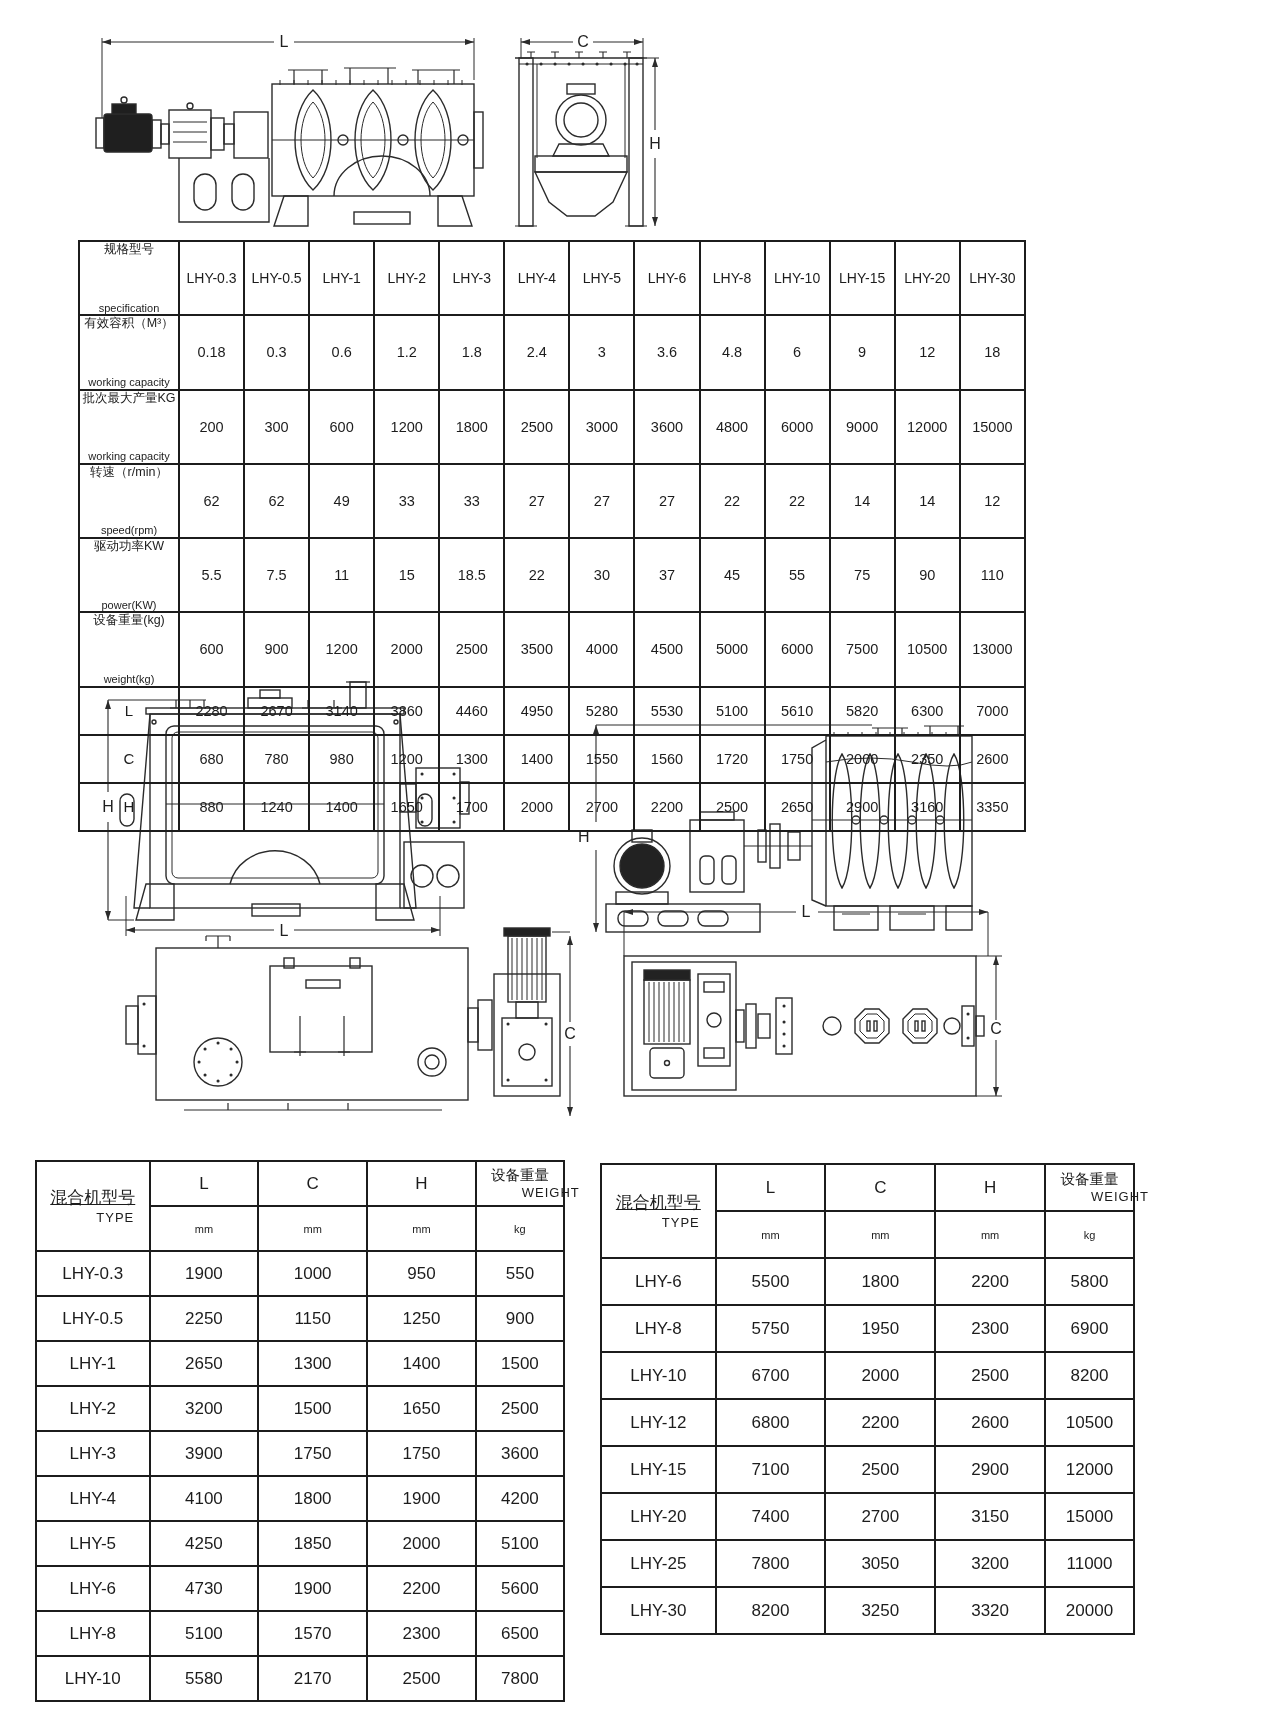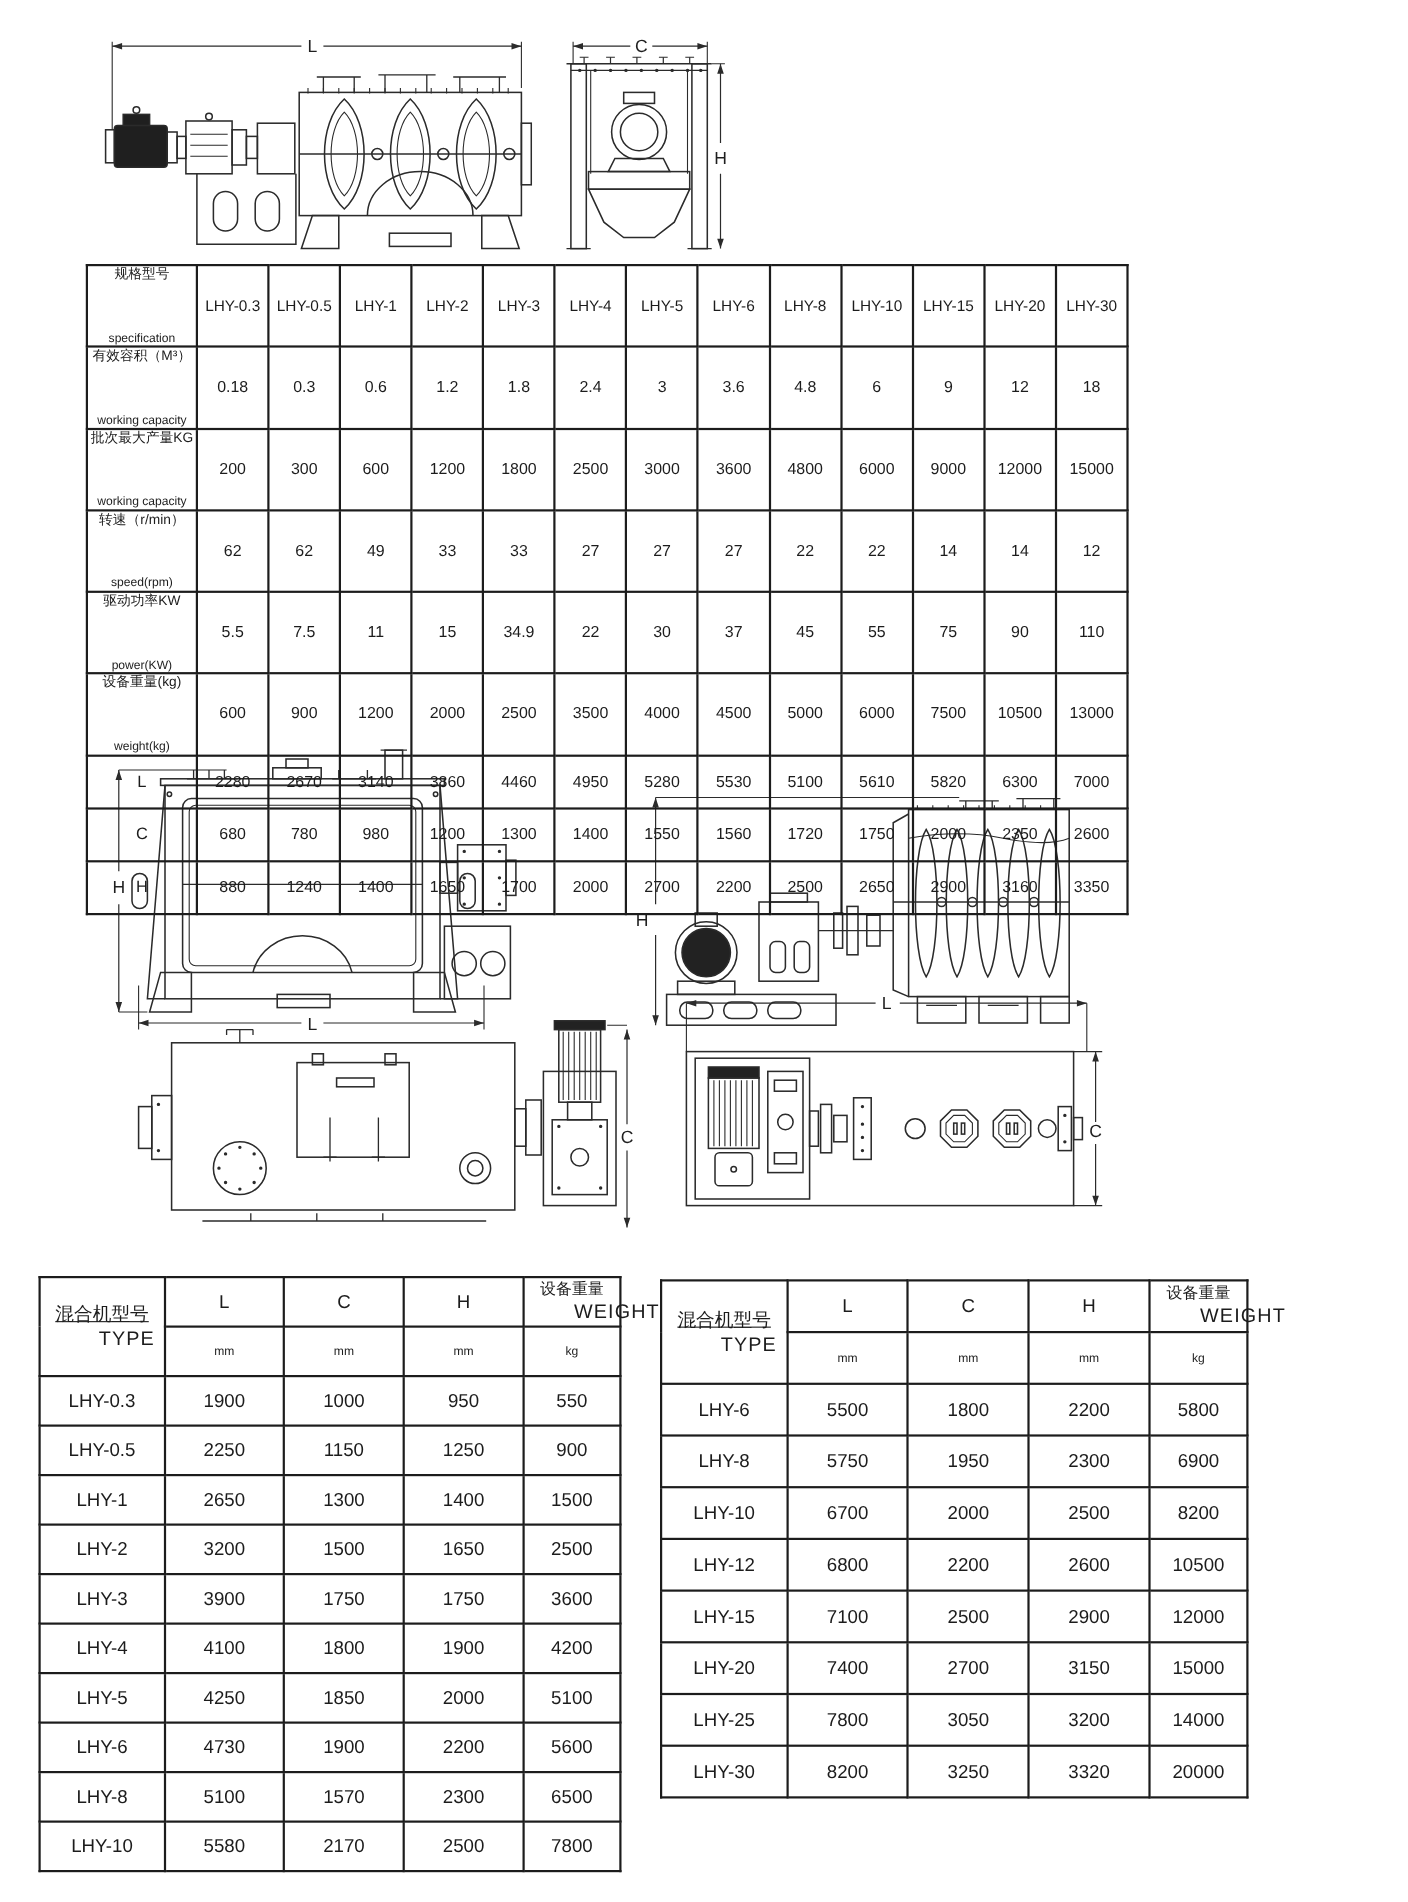"34.9" td.val { text: 34.9 -> 18.5 }
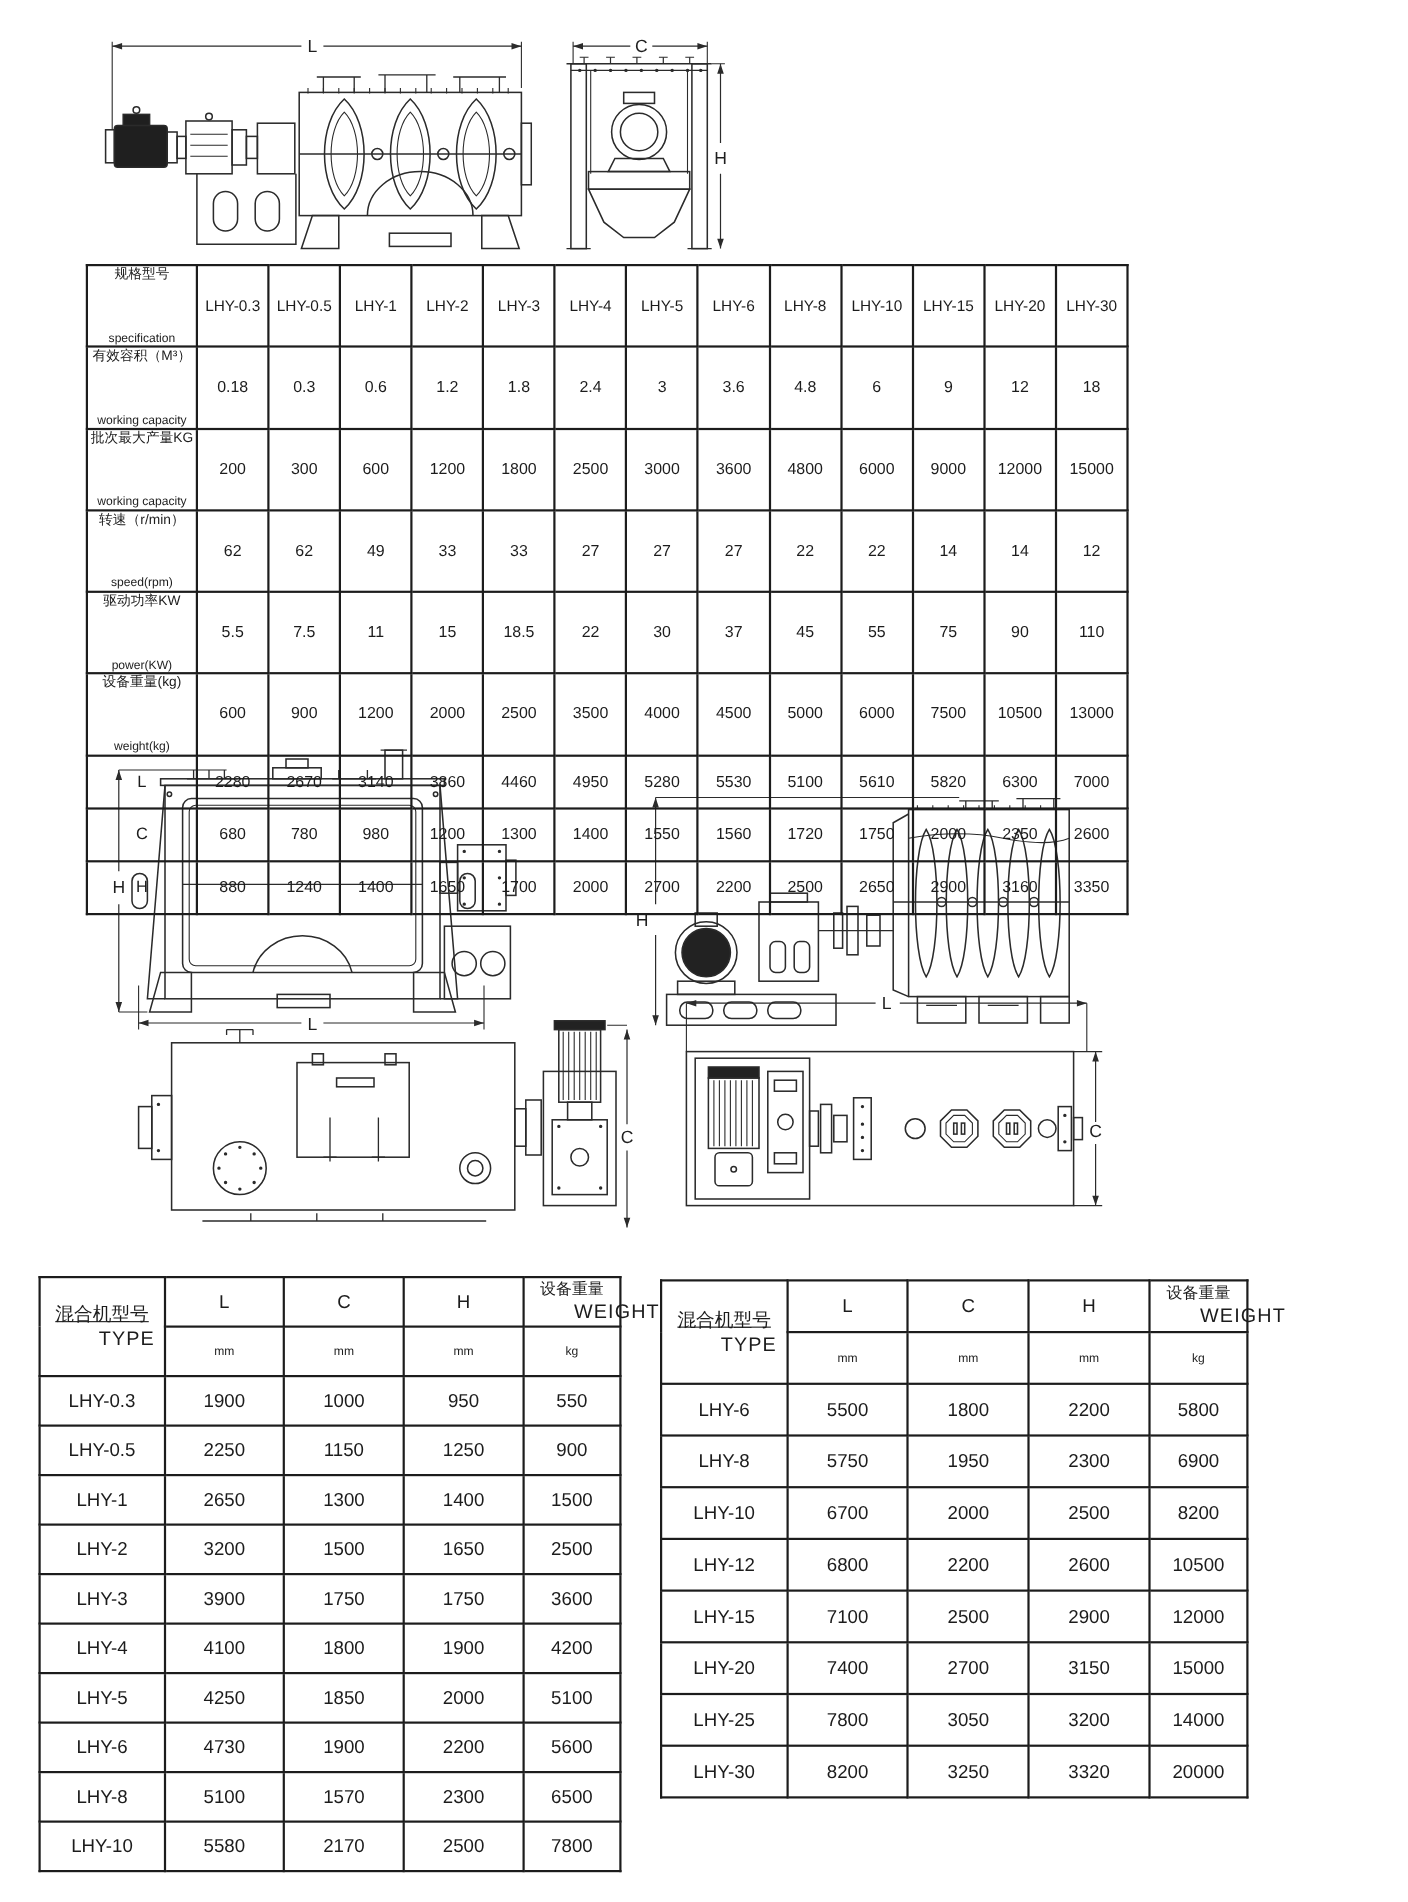"WEIGHT" .dimtable .en { font-size: 18px -> 13px }
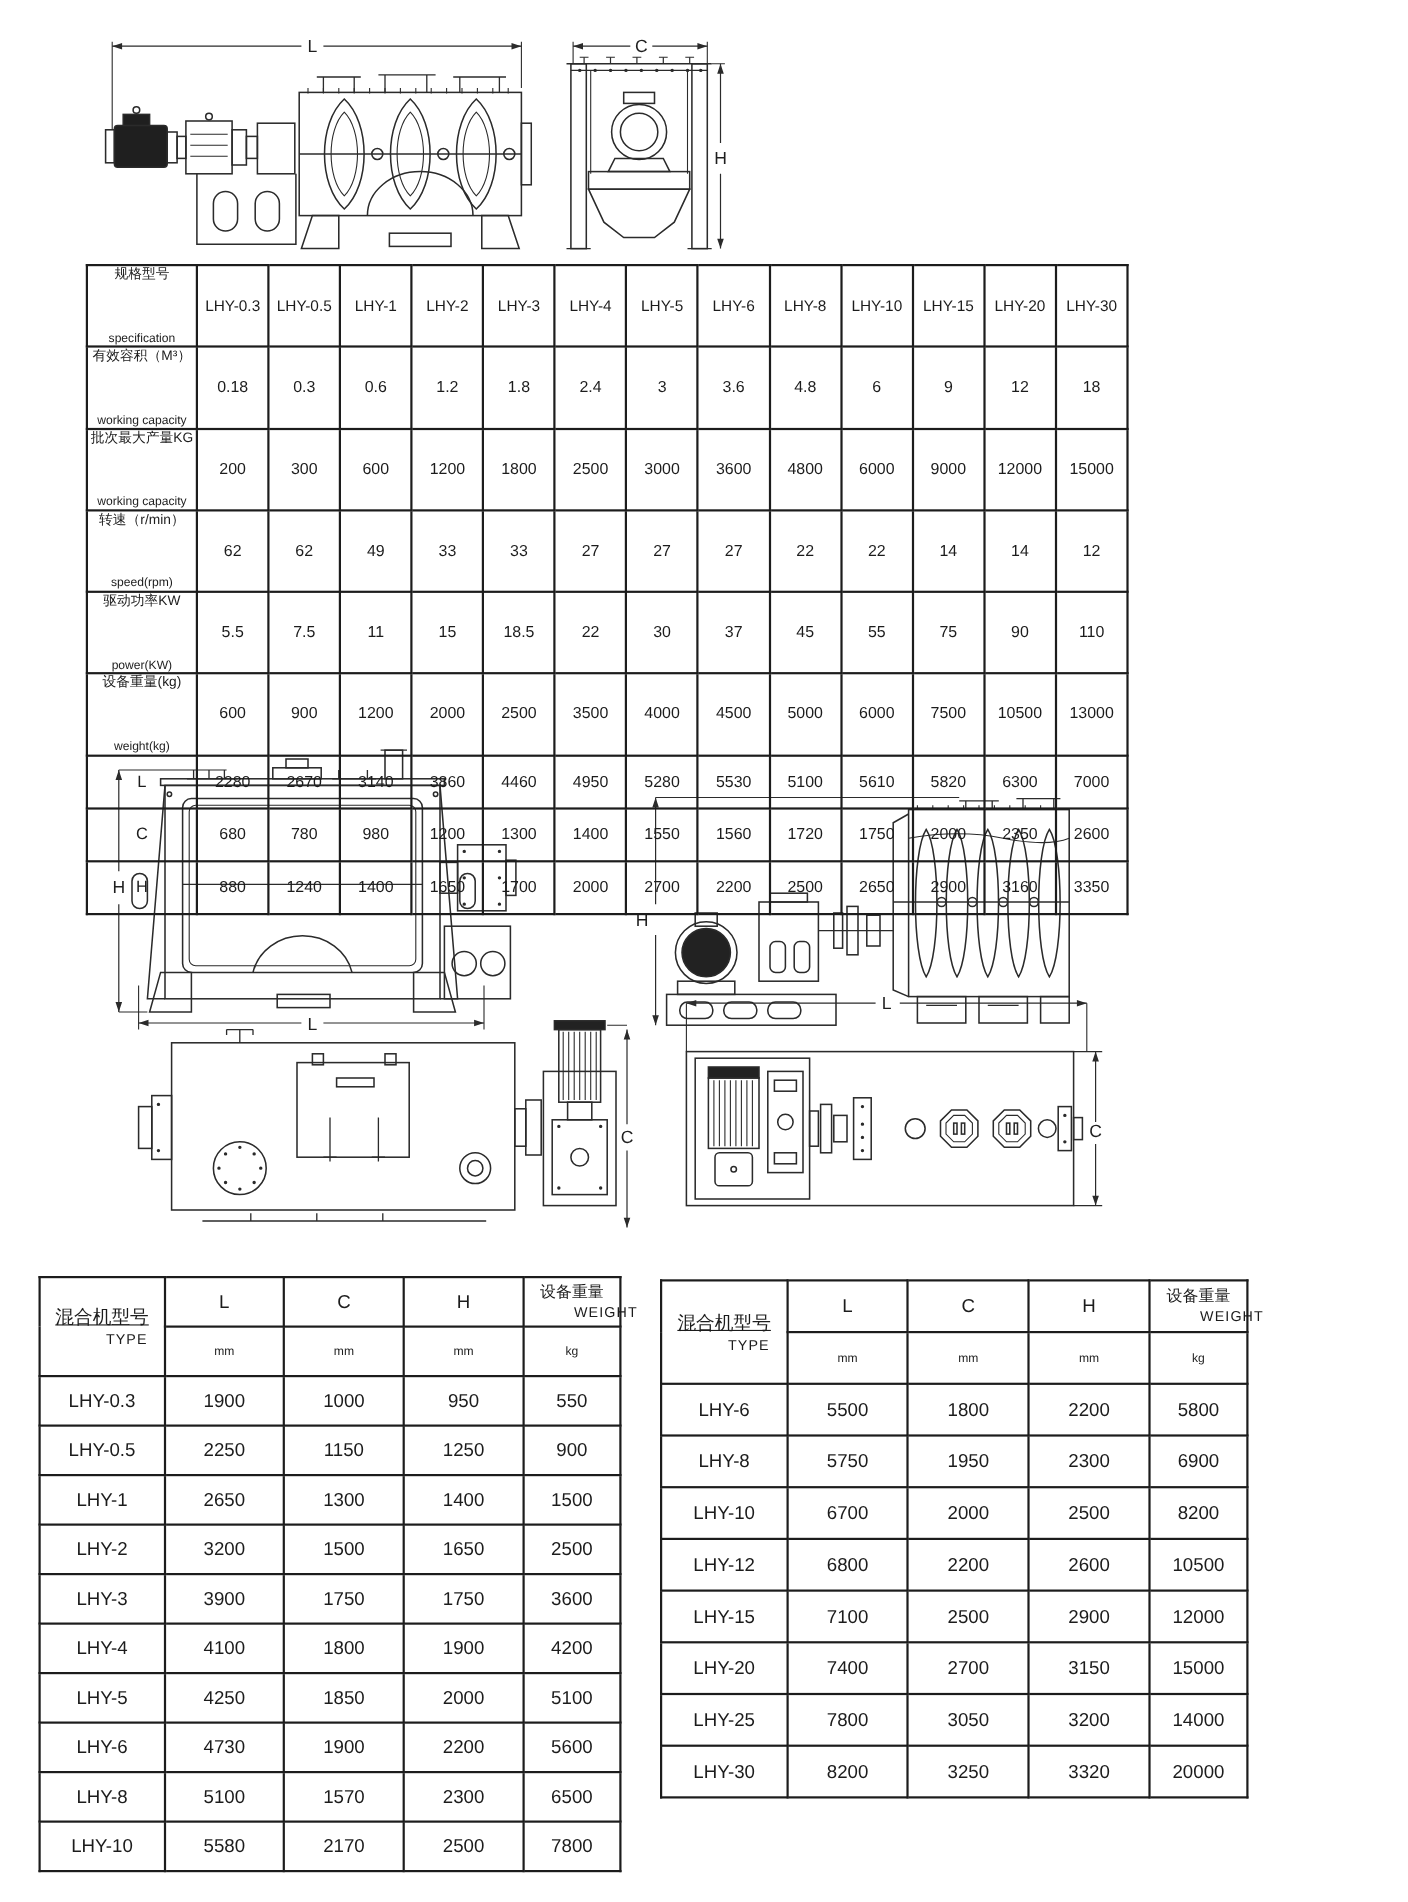"14000" td.val { text: 14000 -> 11000 }
